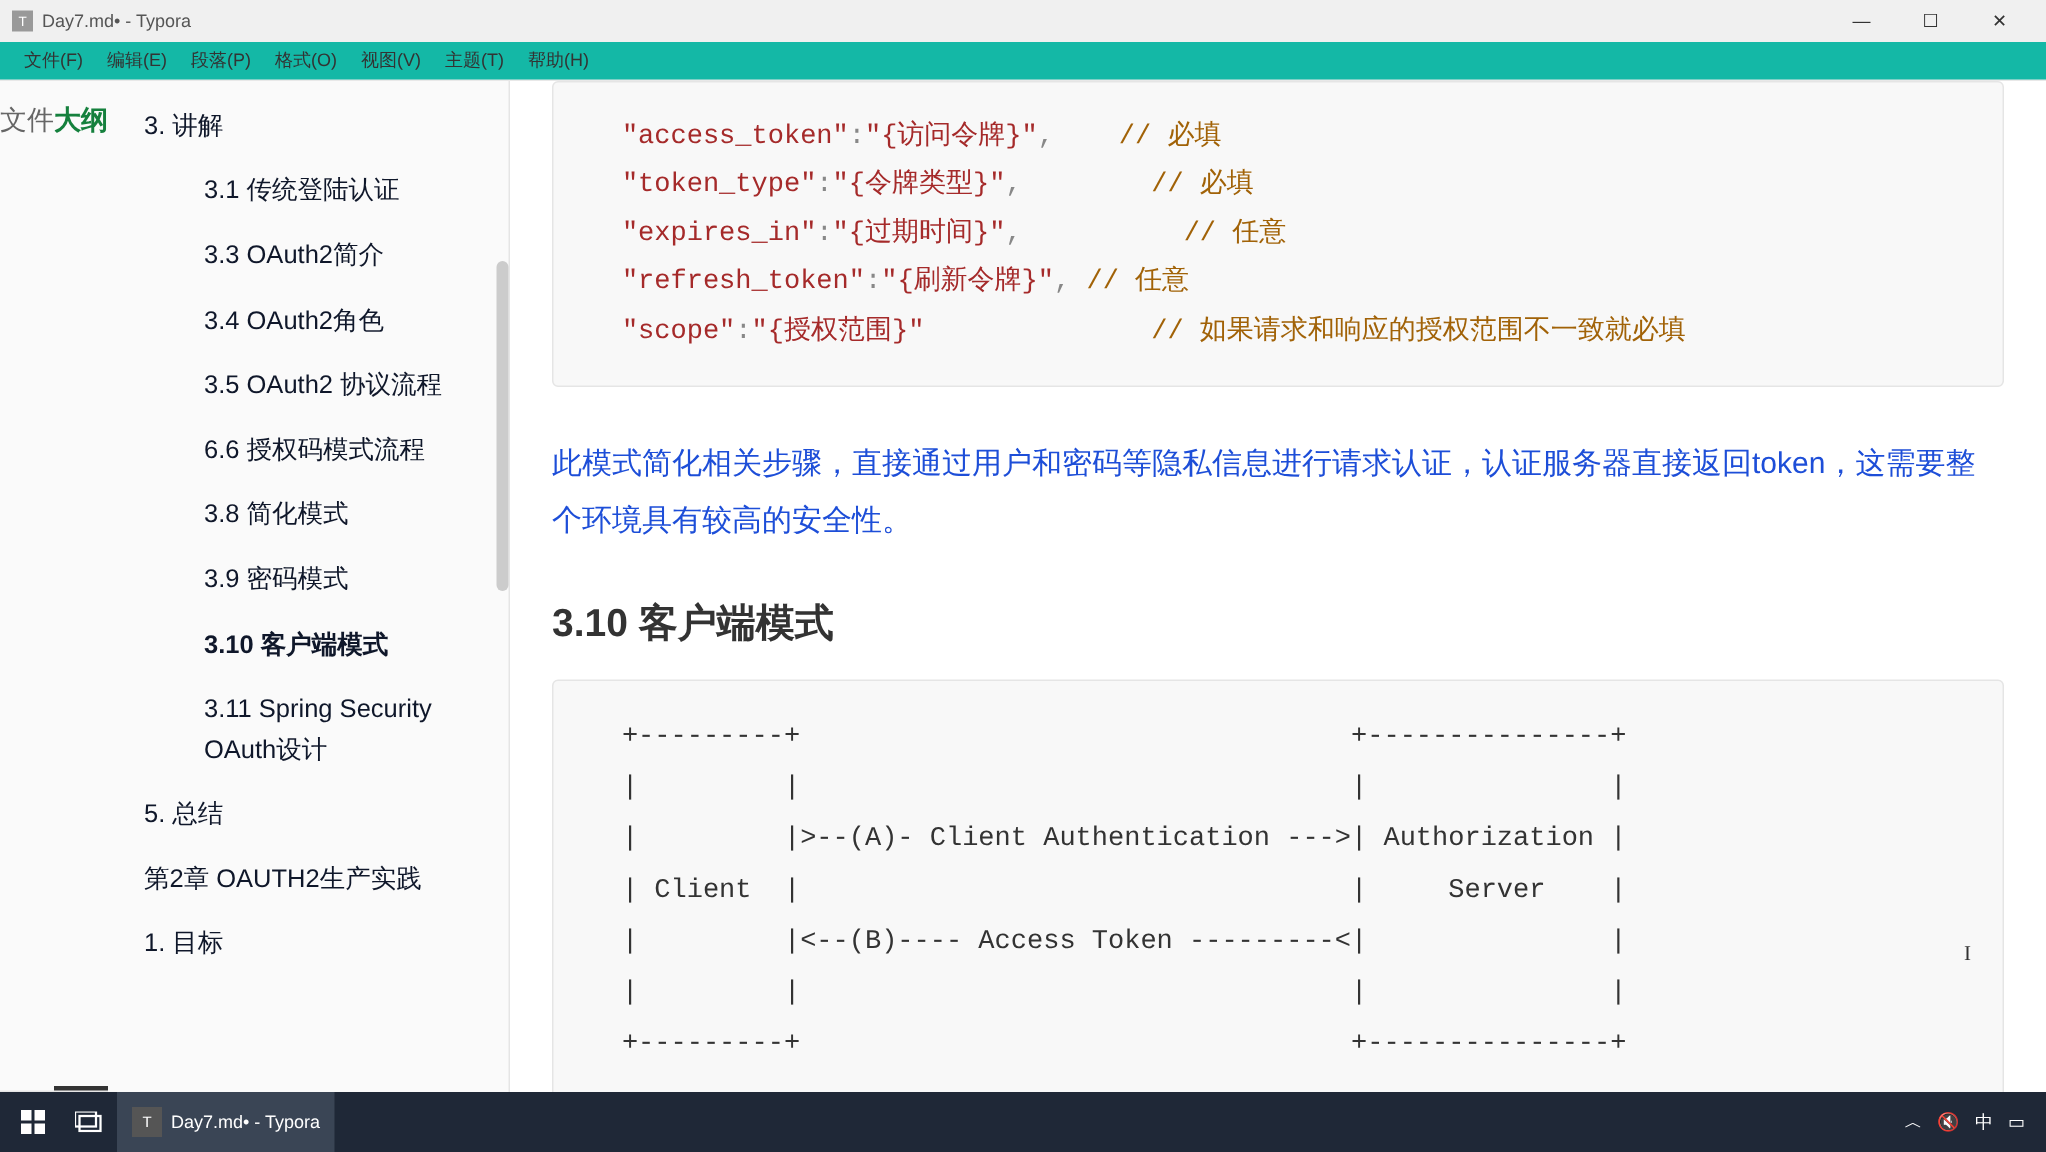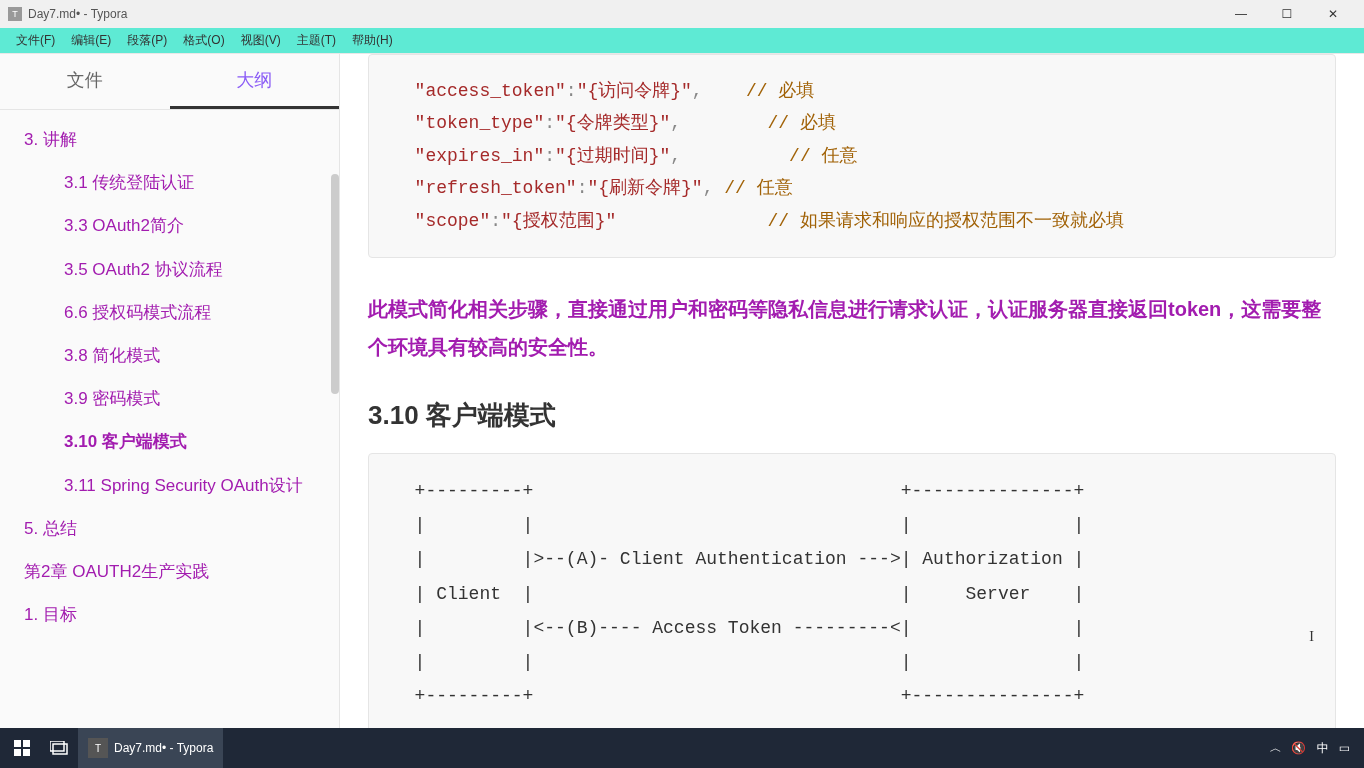"文件(F)" .menu-bar { background: #5eead4 -> #14b8a6 }
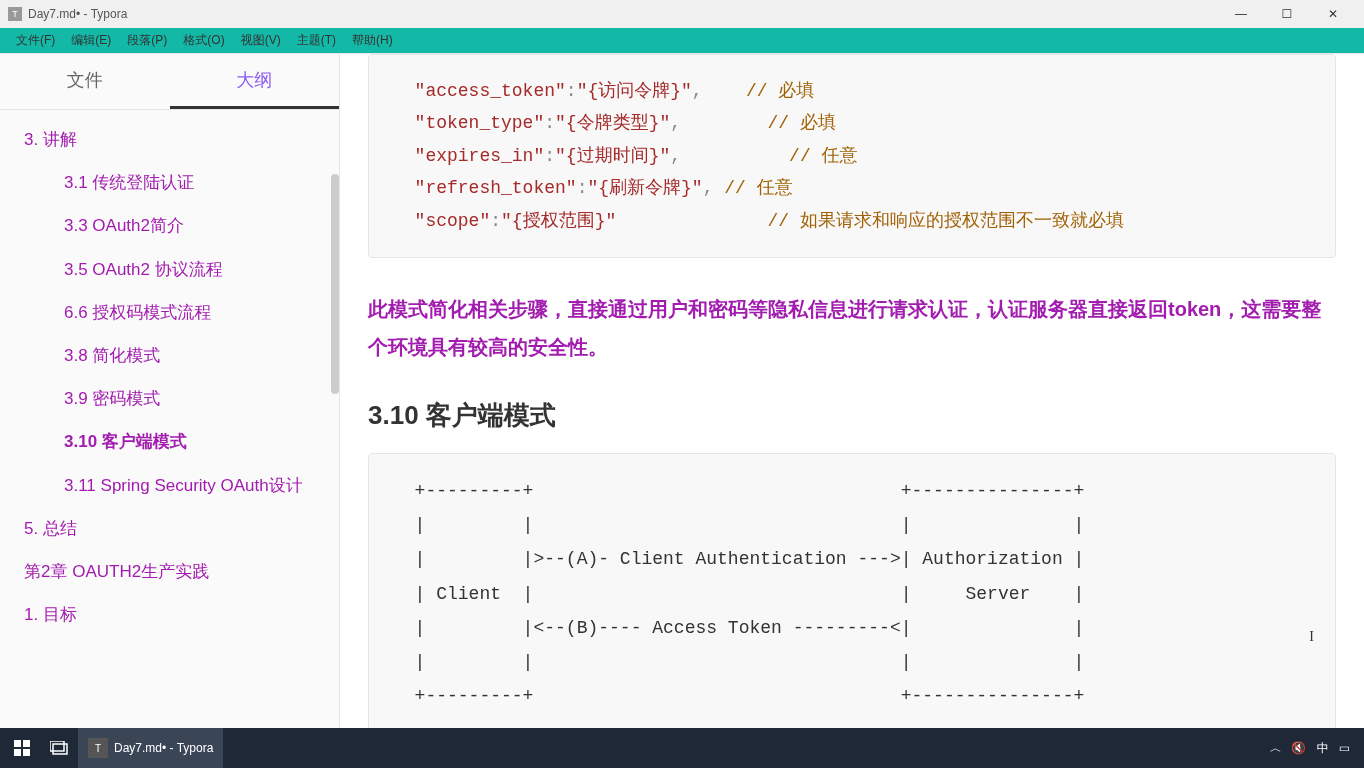"文件" .sidebar { flex-direction: column -> none }
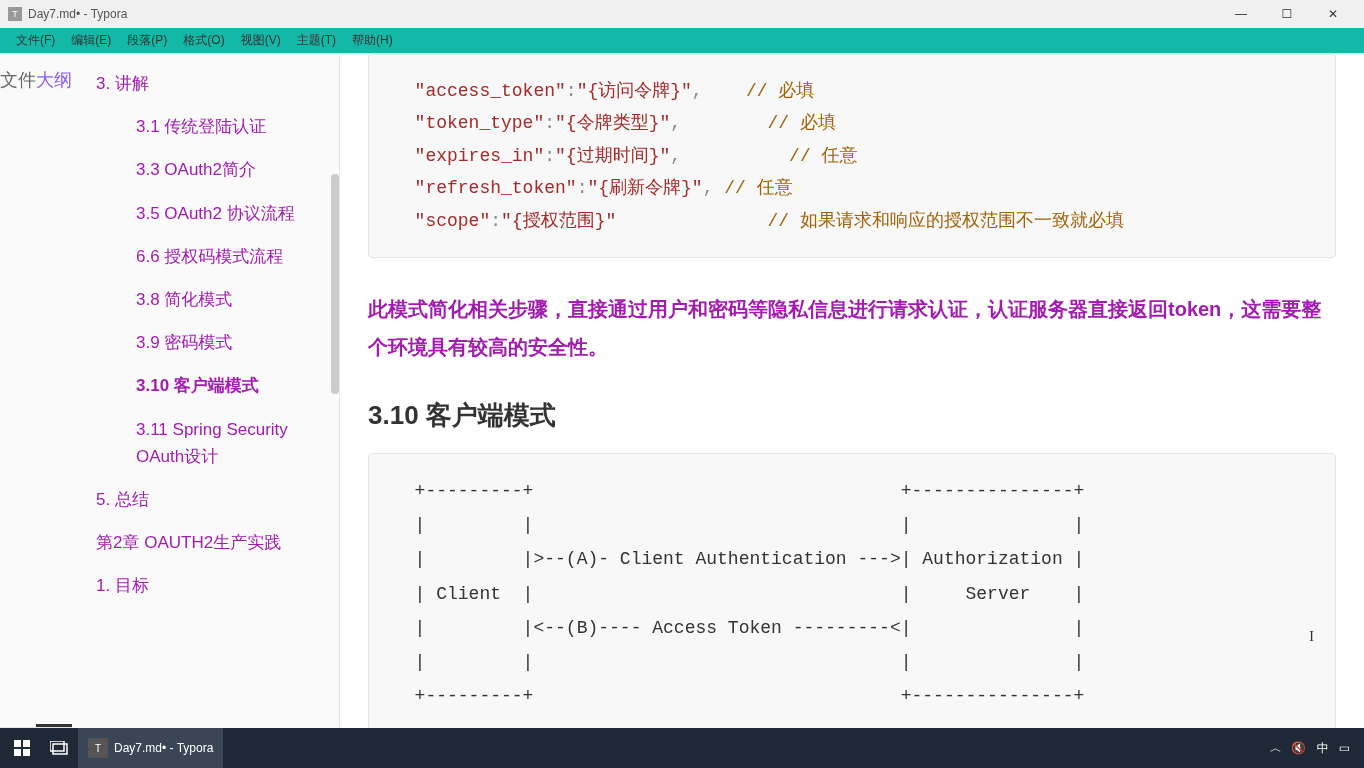"大纲" .sidebar-tab.active { color: #8b5cf6 -> #15803d; font-weight: 400 -> 700 }
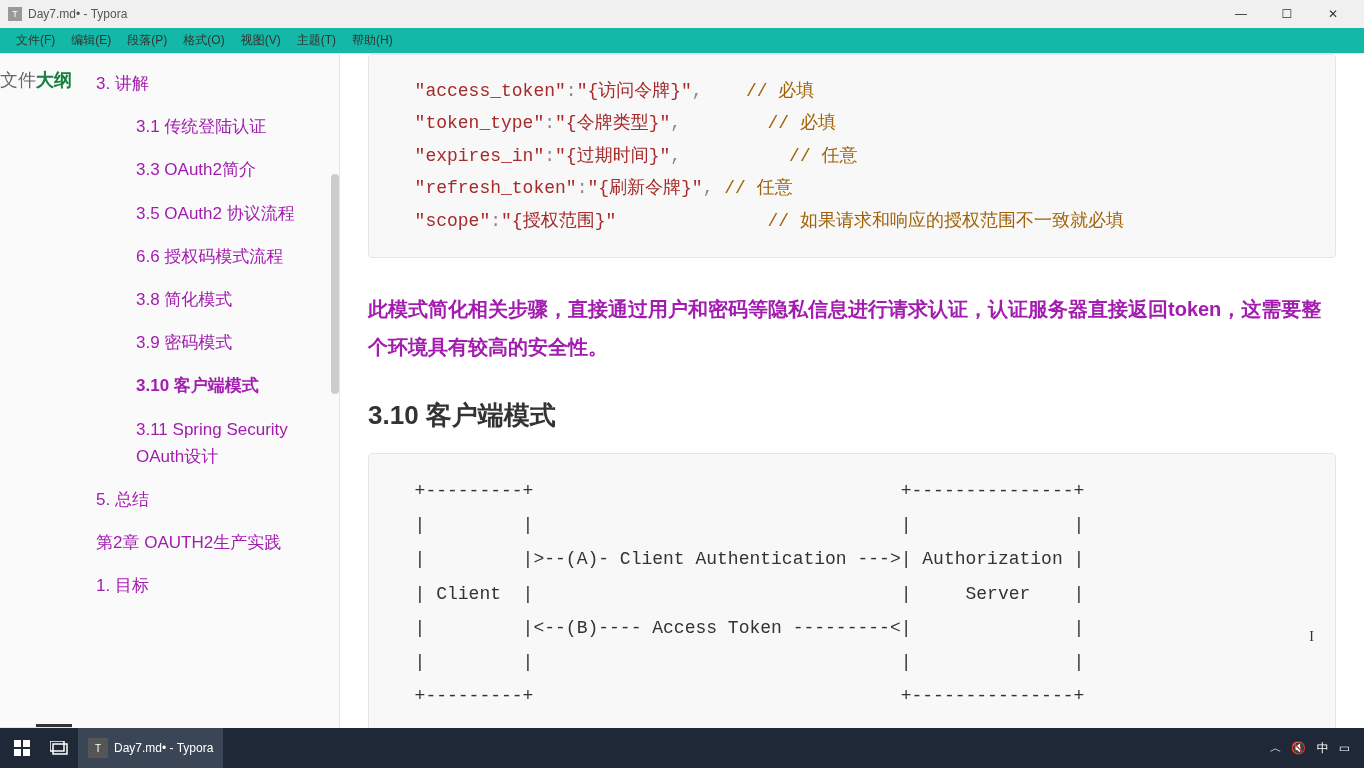"3. 讲解" .outline-item { color: #a21caf -> #0f172a }
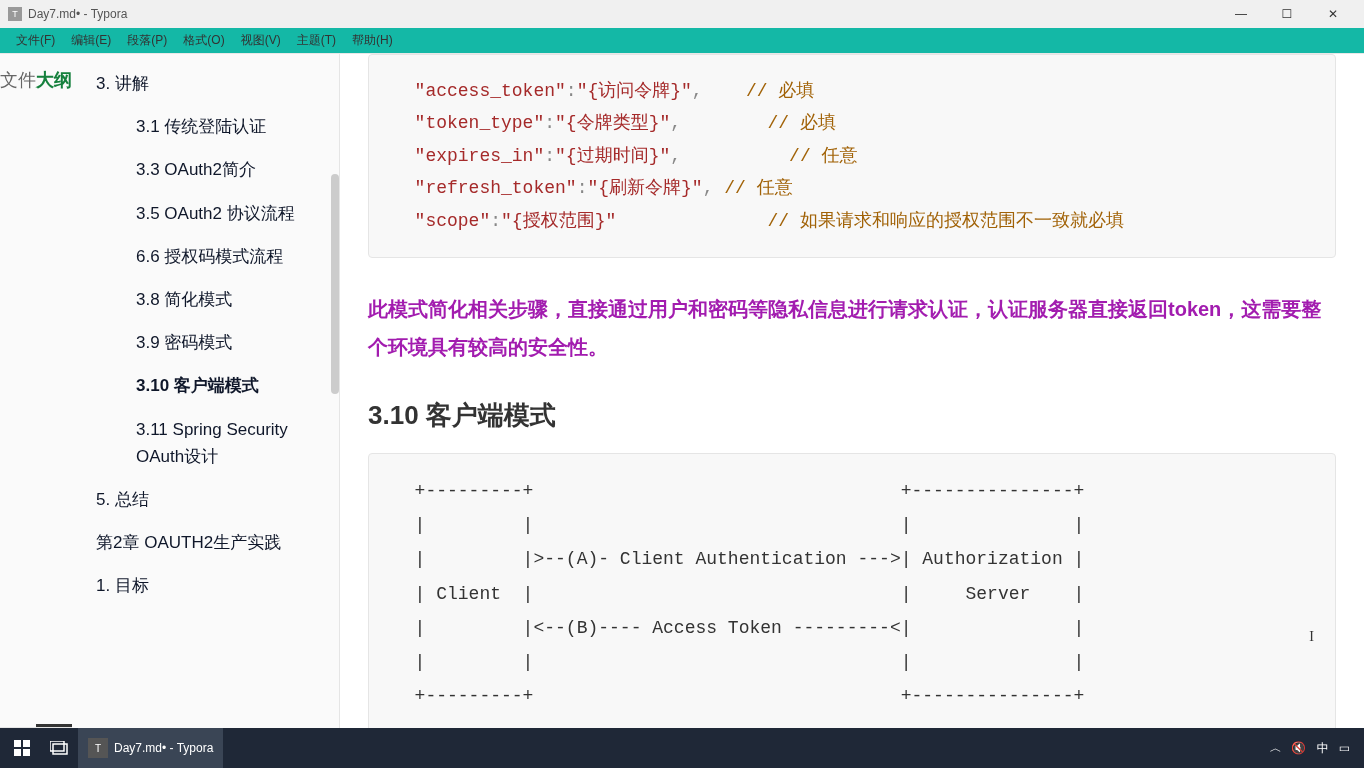"3.4 OAuth2角色" div.outline-item { html: none -> <div>3.4 OAuth2角色</div> }
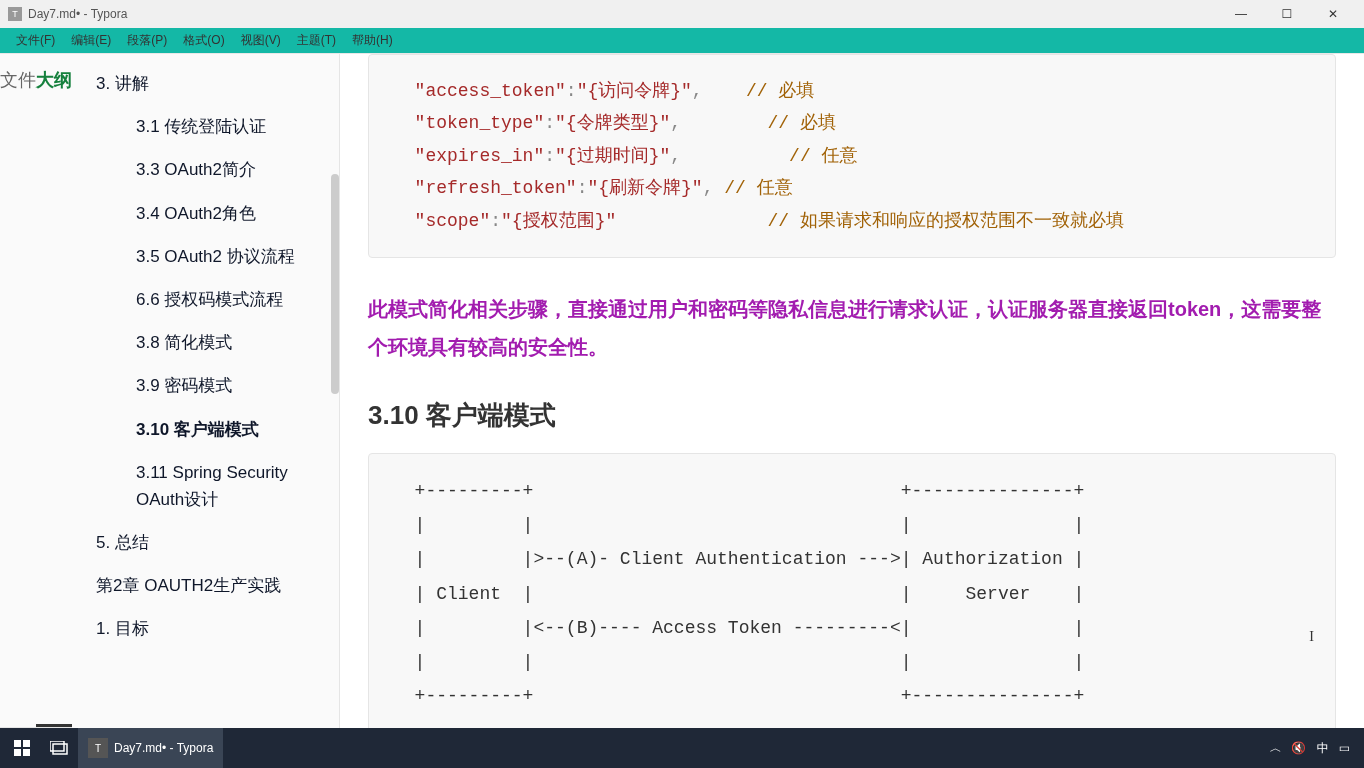"此模式简化相关步骤，直接通过用户和密码等隐私信息进行请求认证，认证服务器直接返回" .para { color: #a21caf -> #1d4ed8; font-weight: bold -> none }
